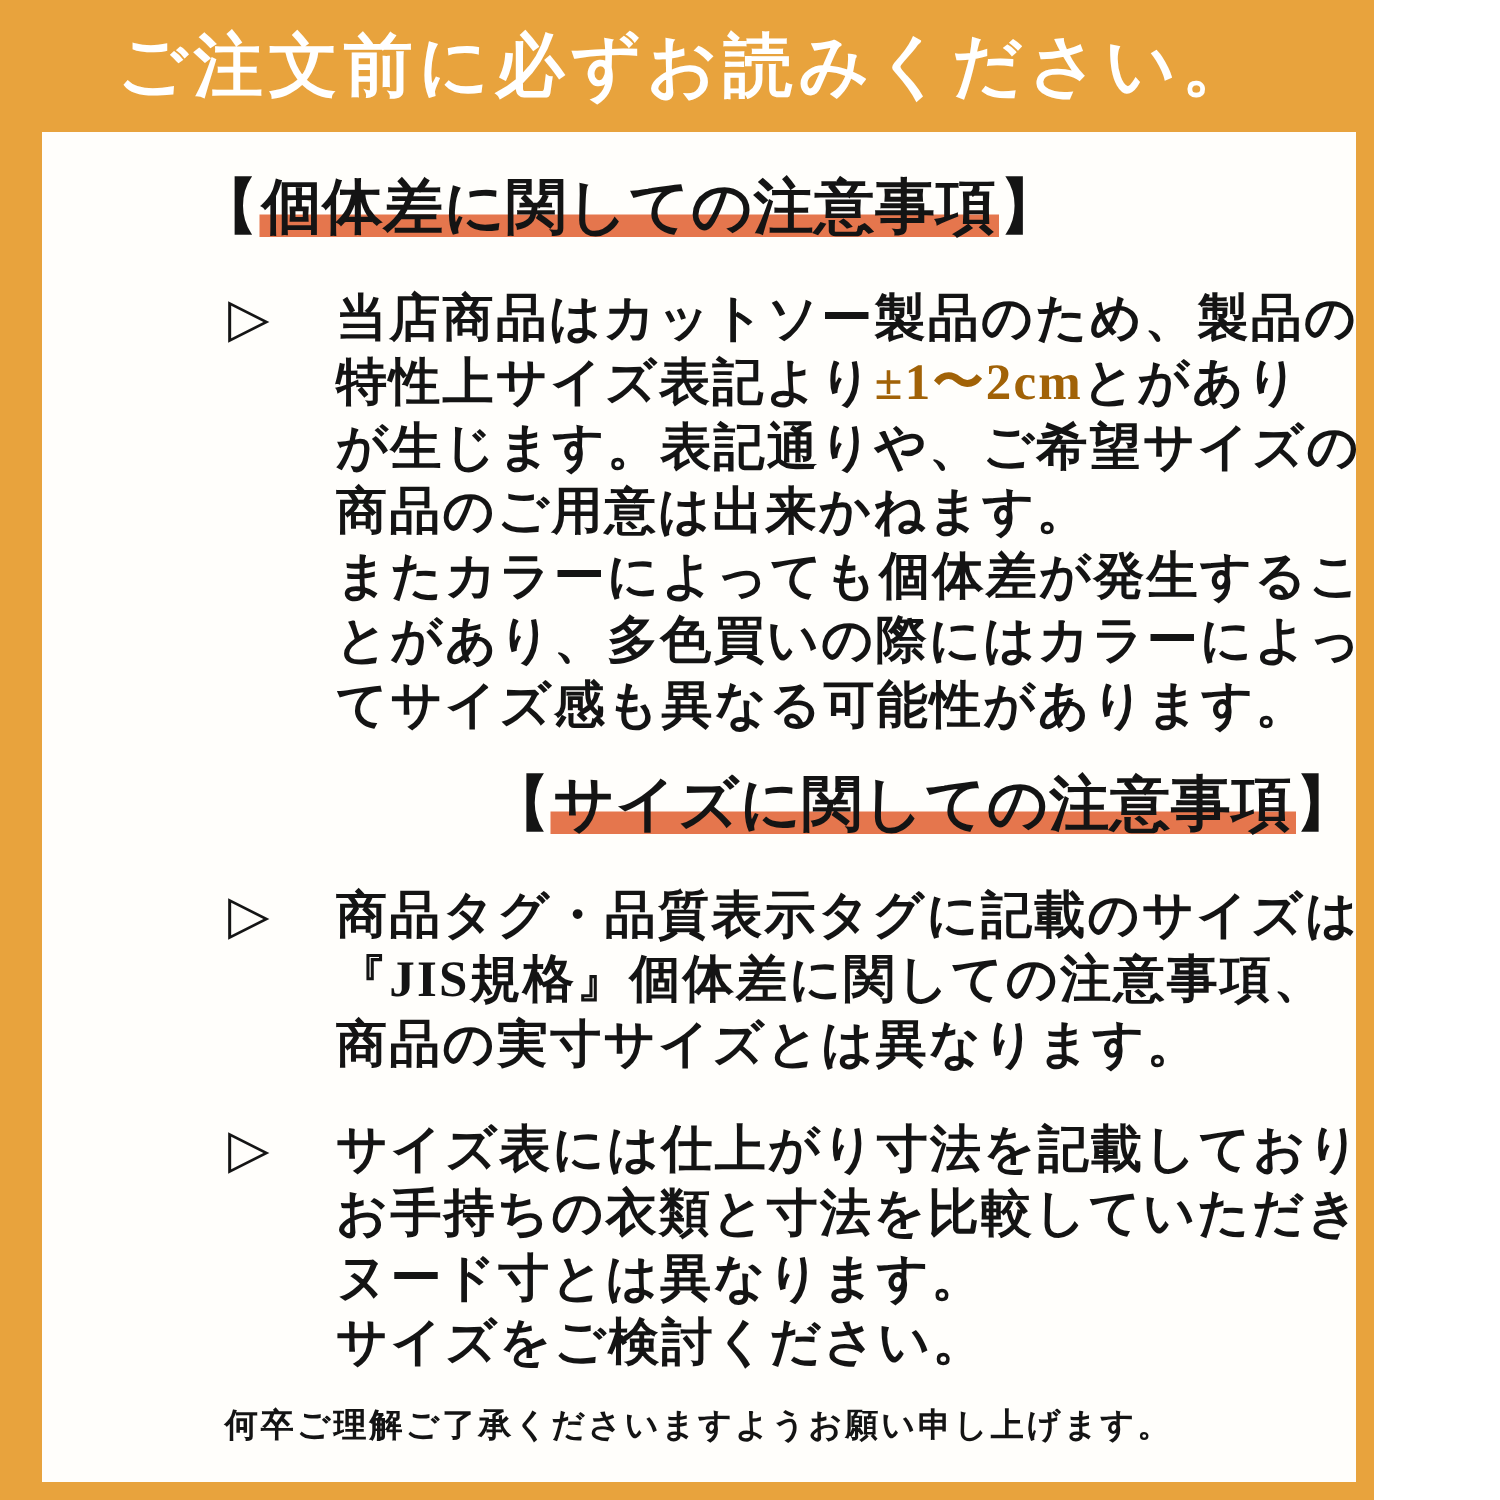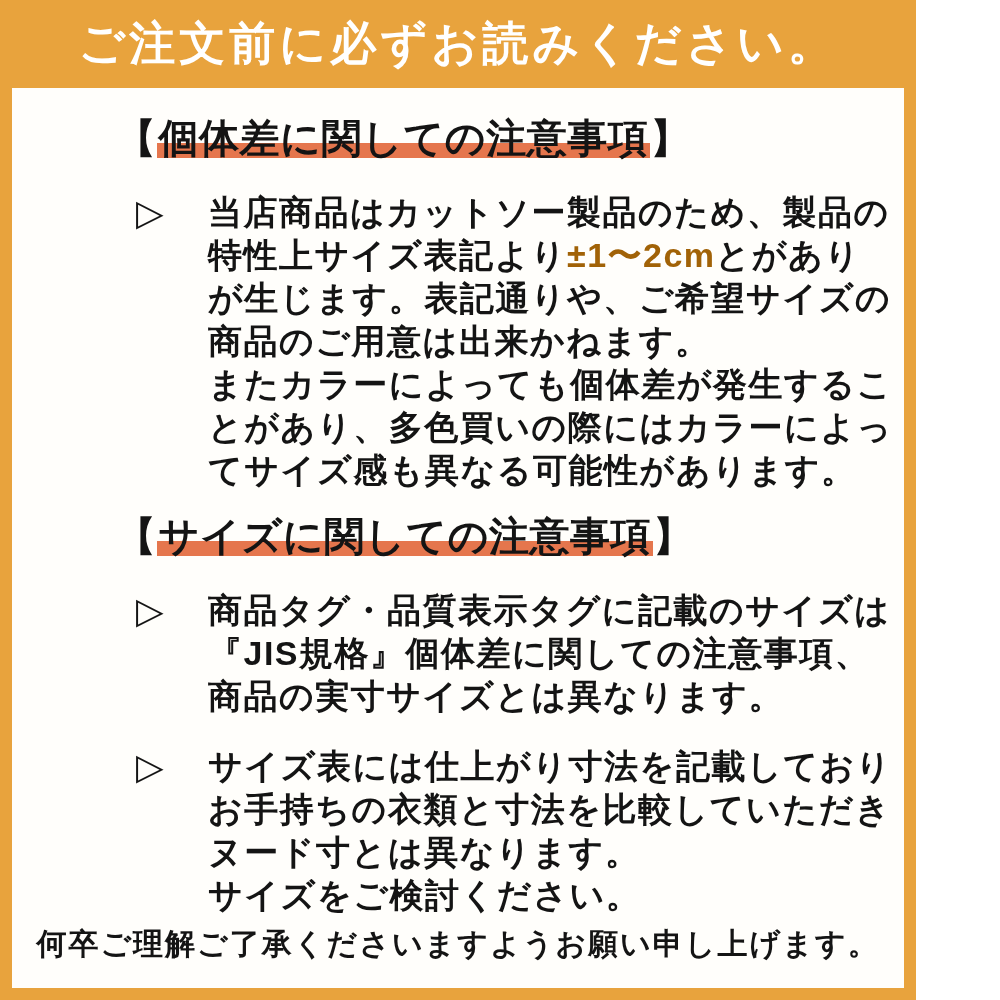"【個体差に関しての注意事項】" .content { margin: 0 12px 12px 12px -> 0 12px 12px 28px }
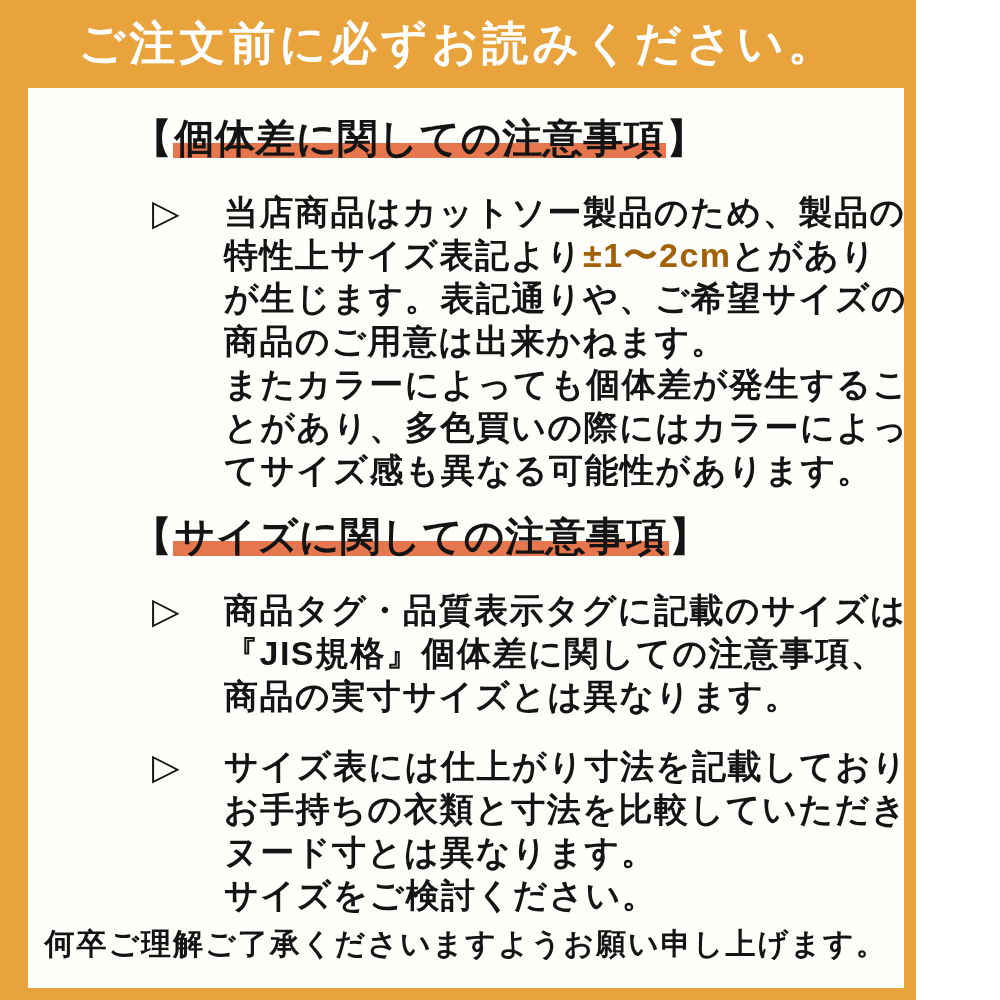"当店商品はカットソー製品のため、製品の" .bullet .text .line { font-family: none -> Liberation Serif, serif }
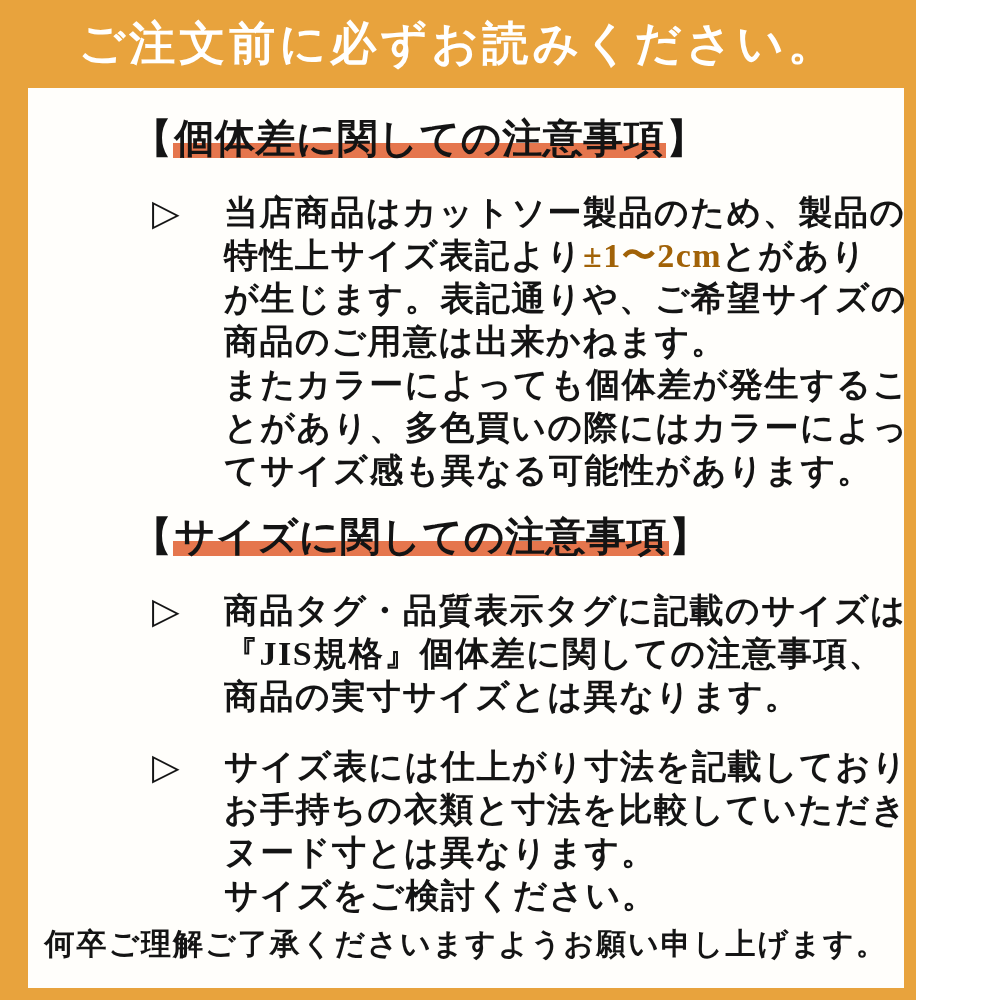"【サイズに関しての注意事項】" .sec2 { text-align: none -> right }
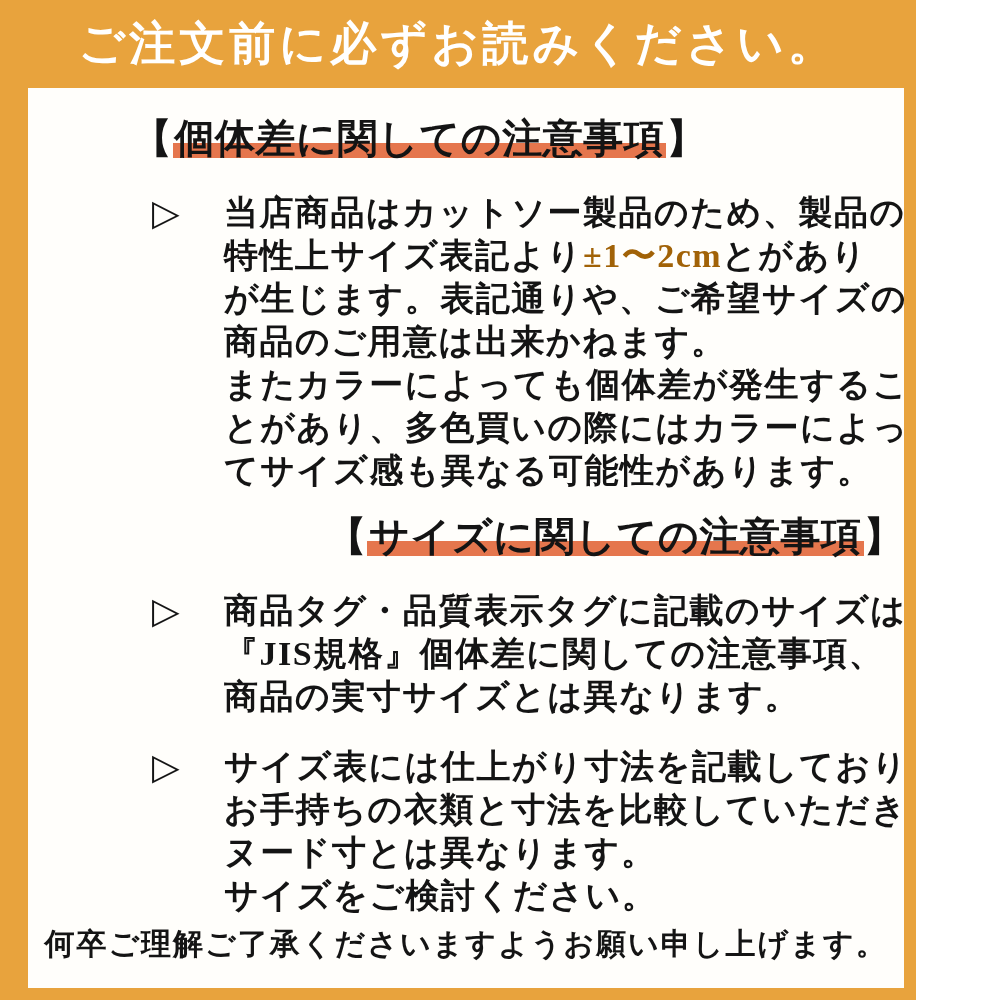"何卒ご理解ご了承くださいますようお願い申し上げます。" .footer-note { font-size: 30px -> 22px }
